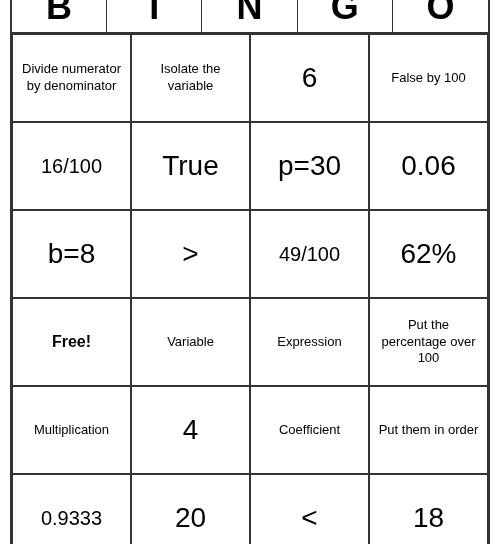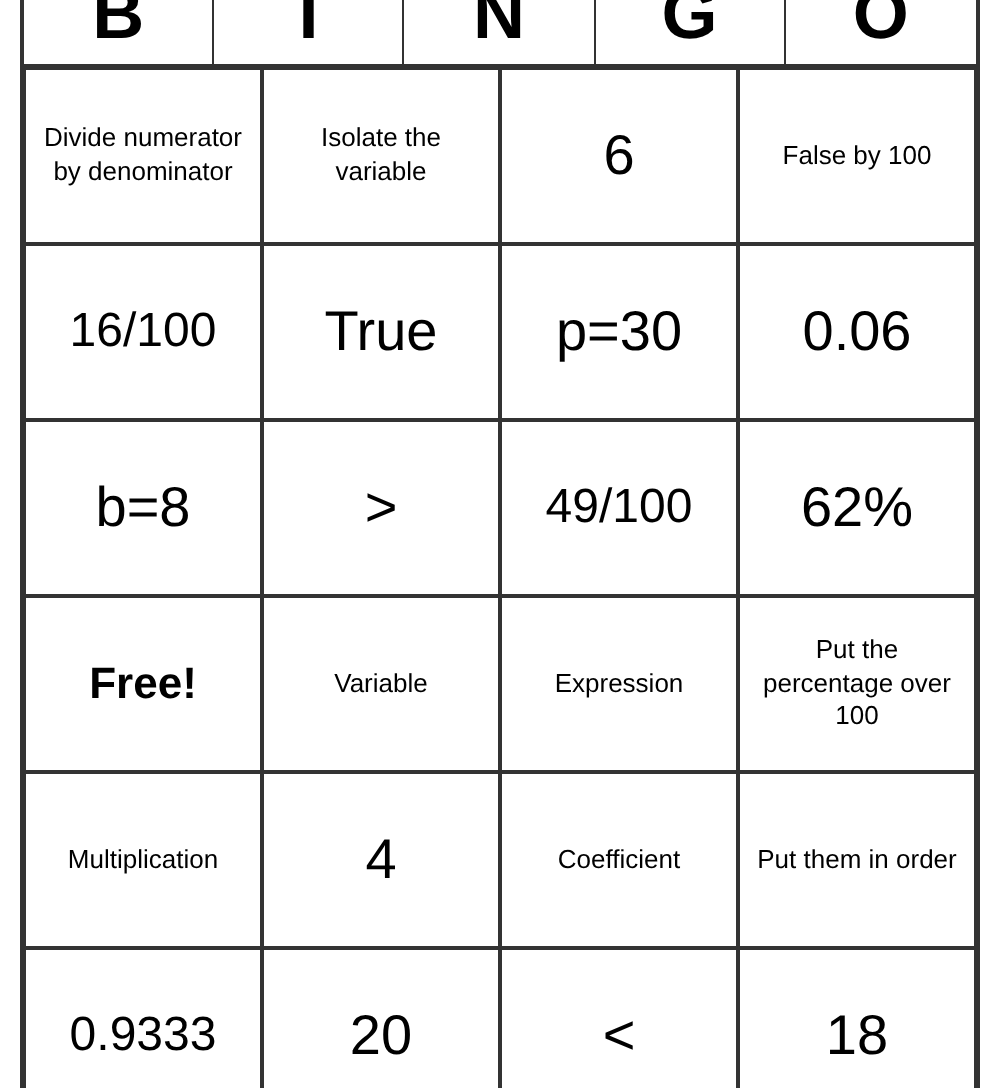"16/100" .bingo-cell.medium-text { font-size: 24px -> 20px }
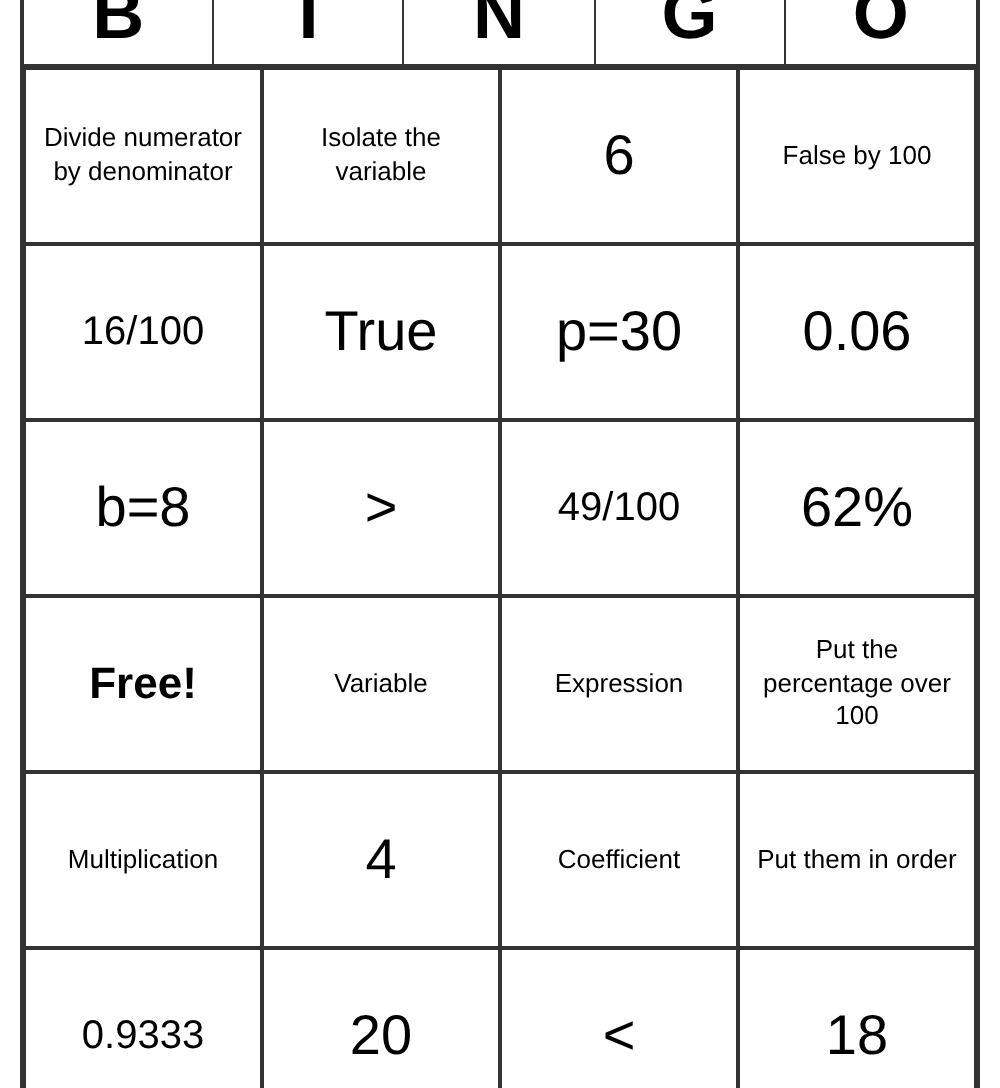"Free!" .bingo-cell.free { font-size: 22px -> 16px }
